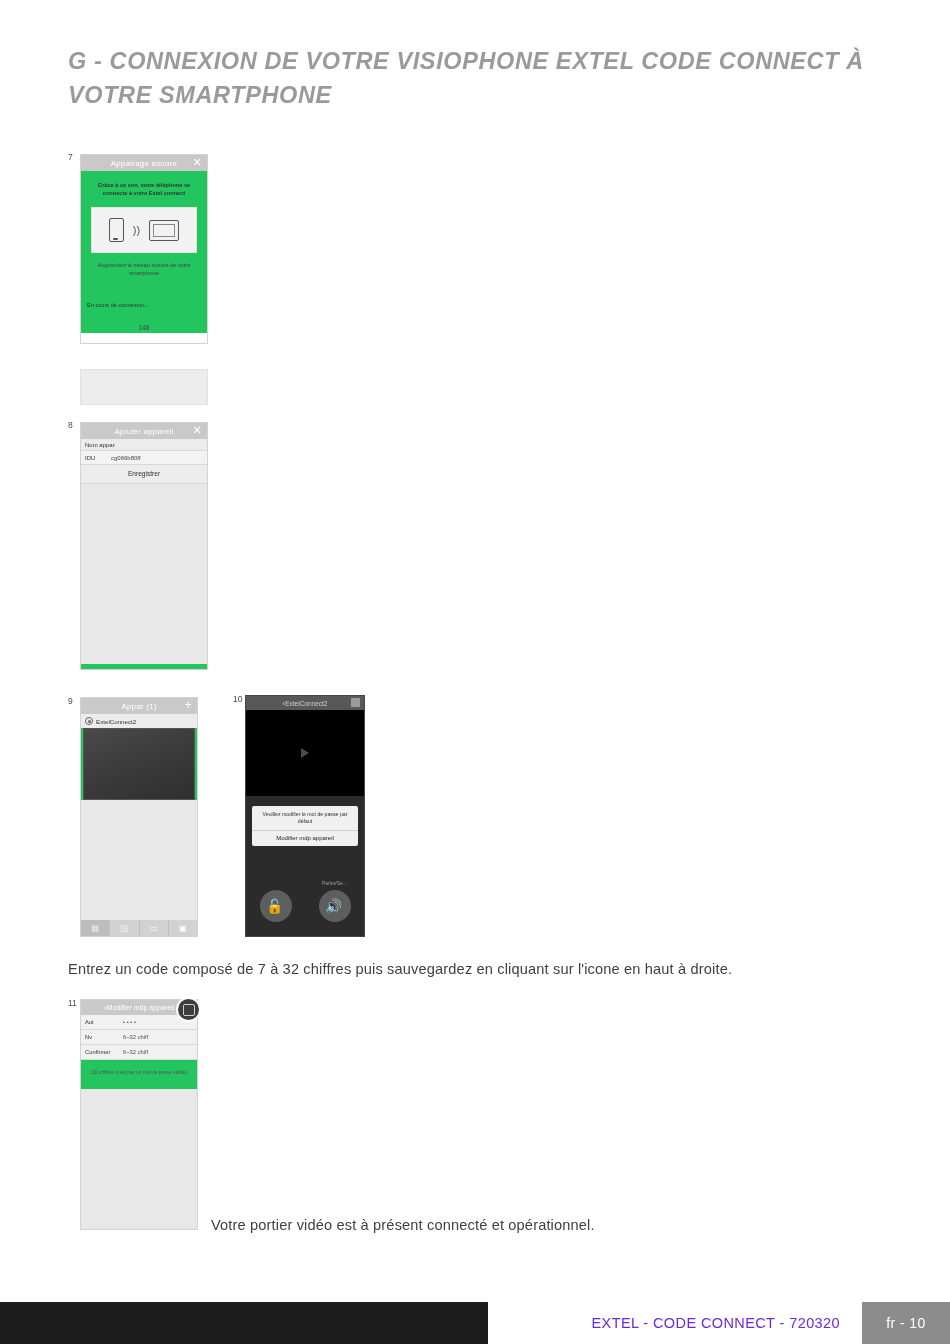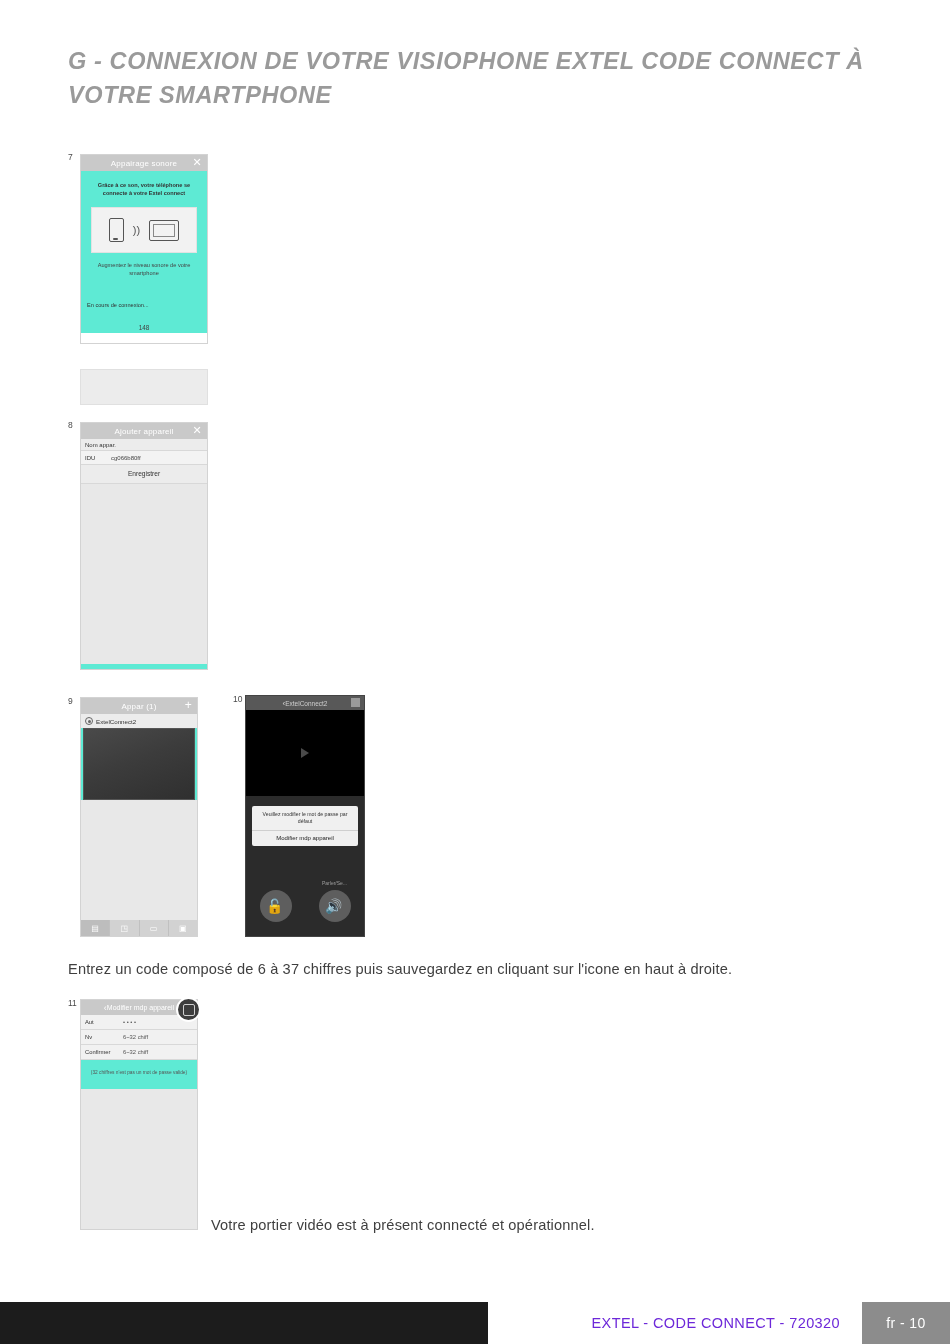"Appairage sonore" .shot { background: #5eead4 -> #22c55e }
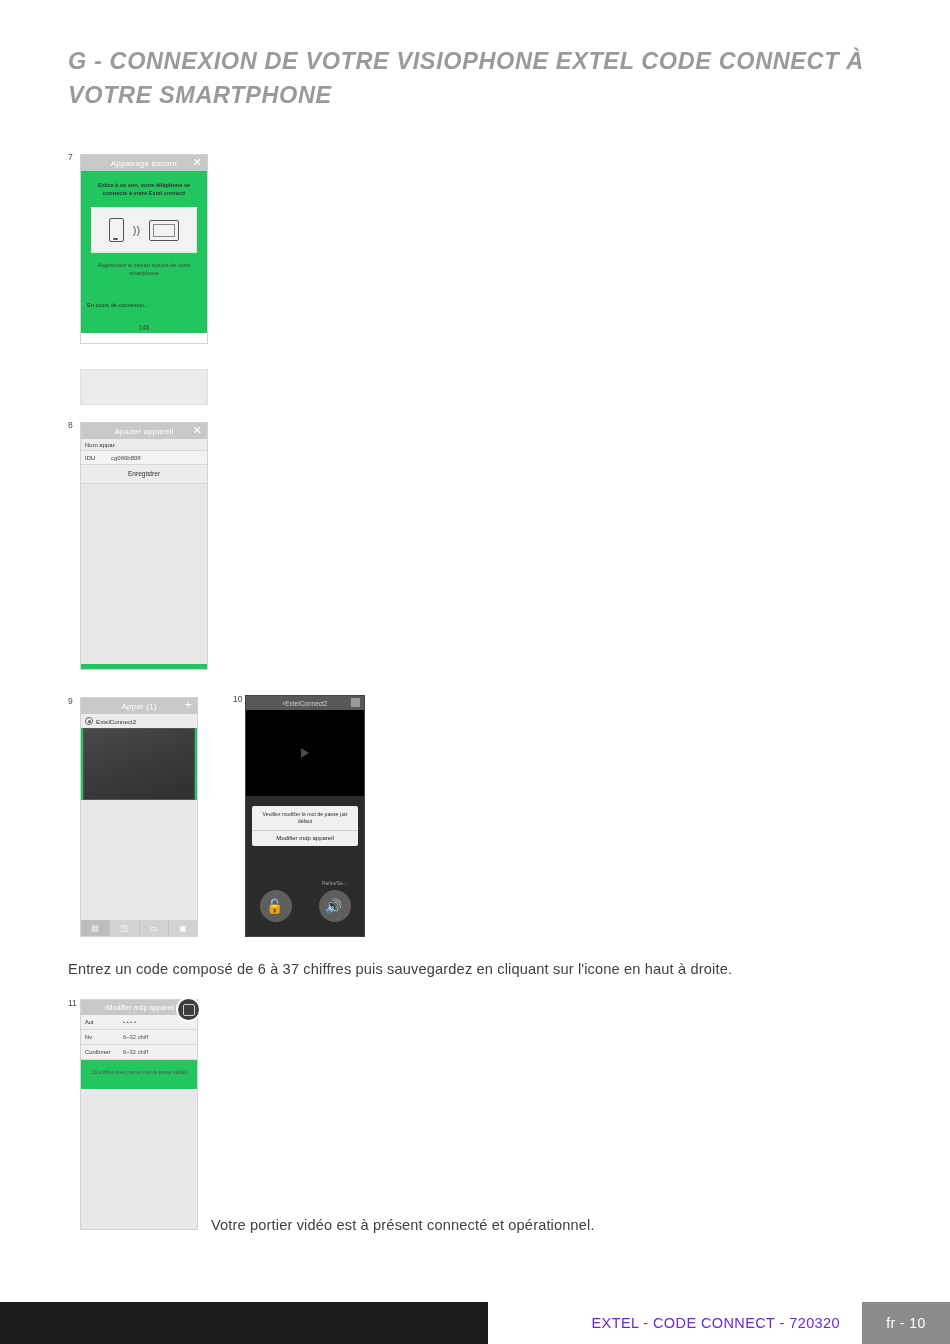"Entrez un code composé de" div.para { text: 6 à 37 -> 7 à 32 }
